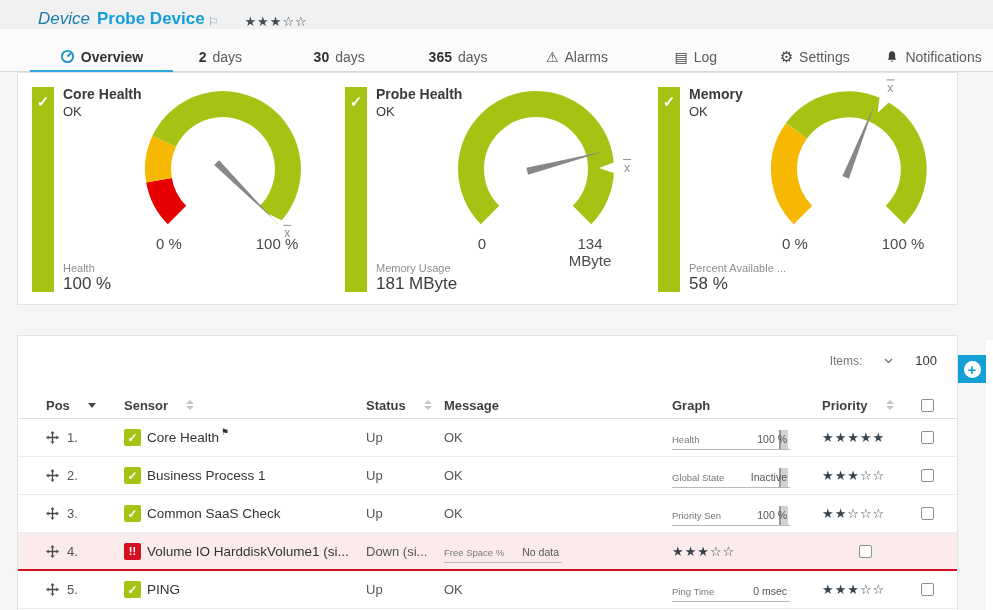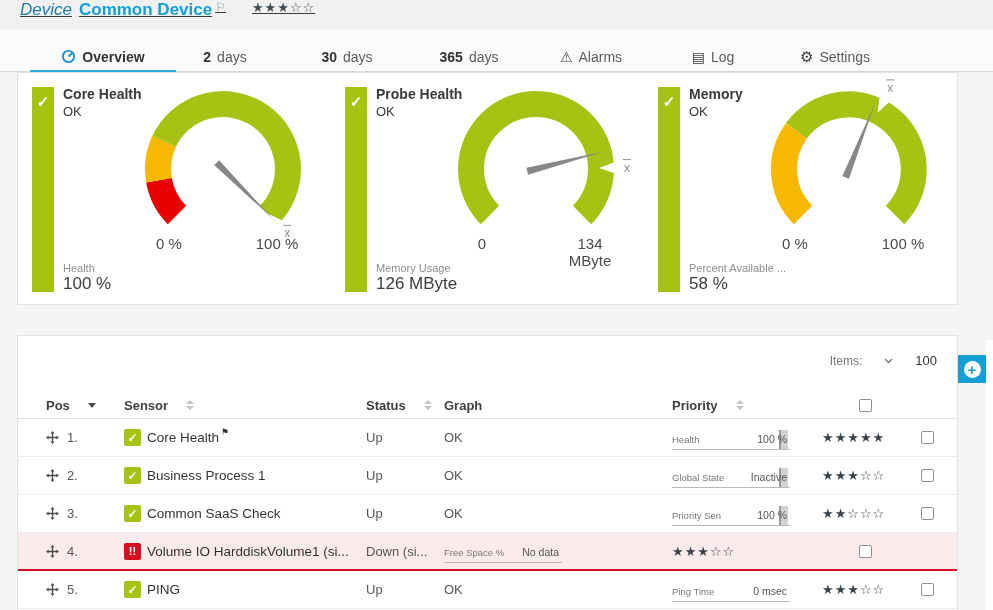"Device" .topbar { align-items: flex-start -> flex-end; padding-left: 20px -> 38px; text-decoration: underline -> none }
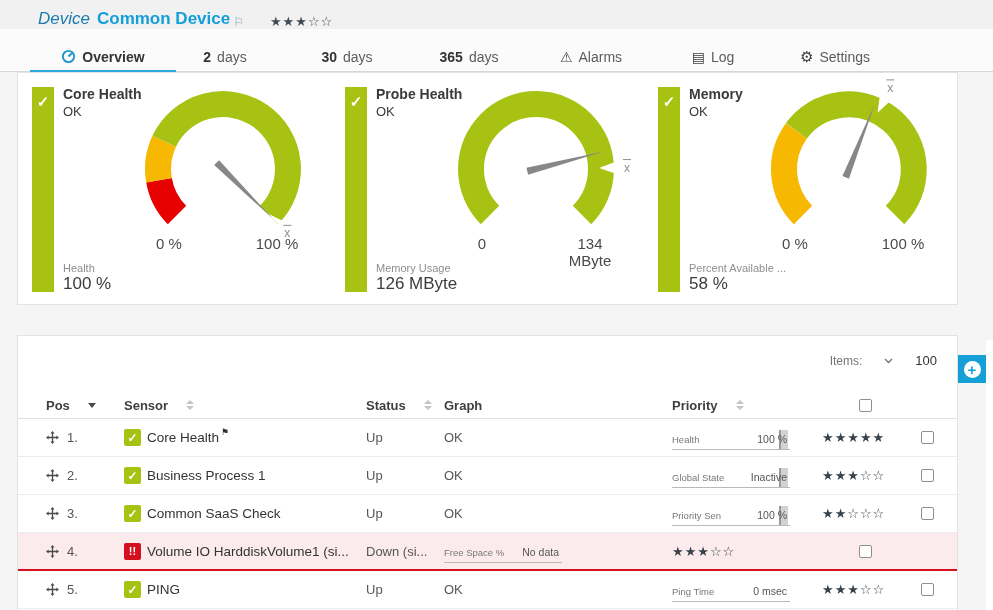"Common Device" span.device-name { text: Common -> Probe }
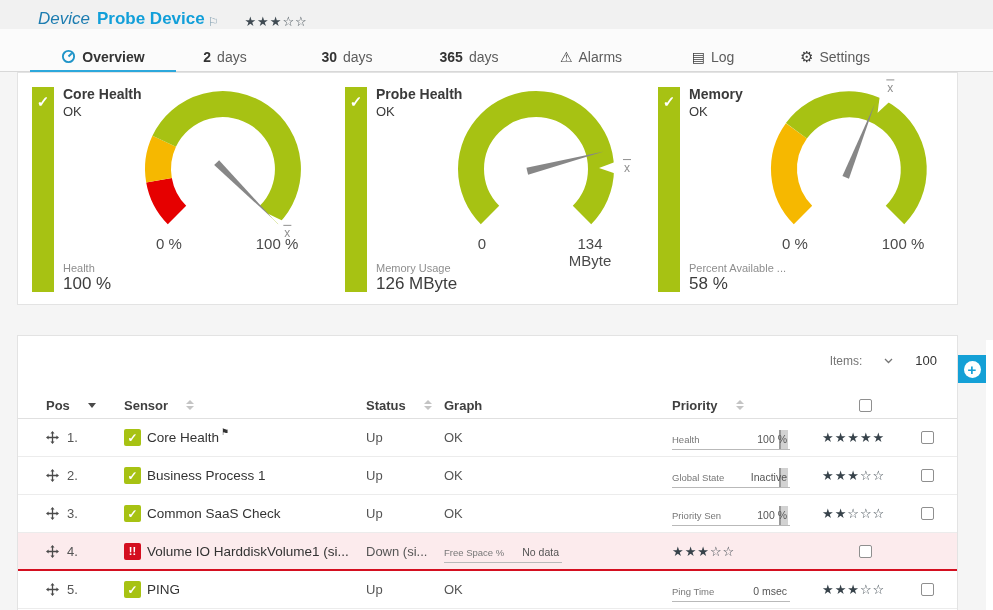"Notifications" div.tab { html: none -> <div> <span> <svg> <path></path> </svg> </span> <span>Notifications</span> </div> }
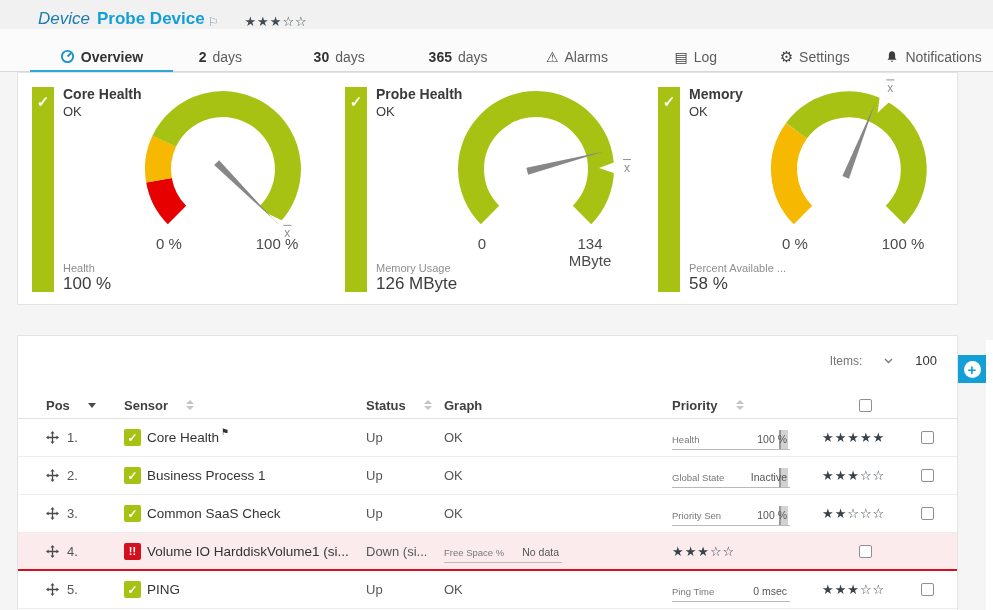"126 MByte" span.gm-value { text: 126 -> 181 }
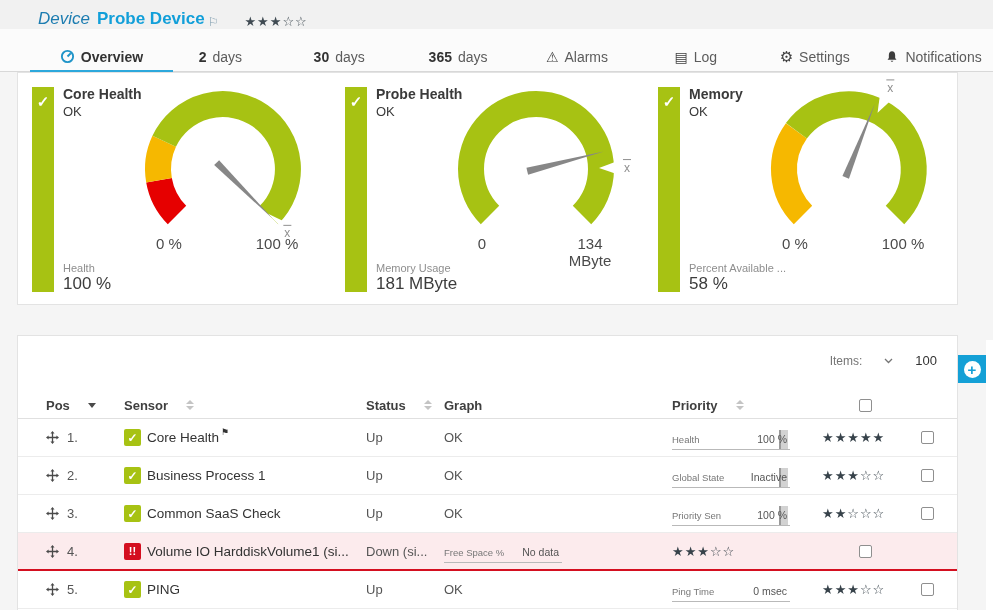"Message" div.th { html: none -> <div> <span>Message</span> </div> }
